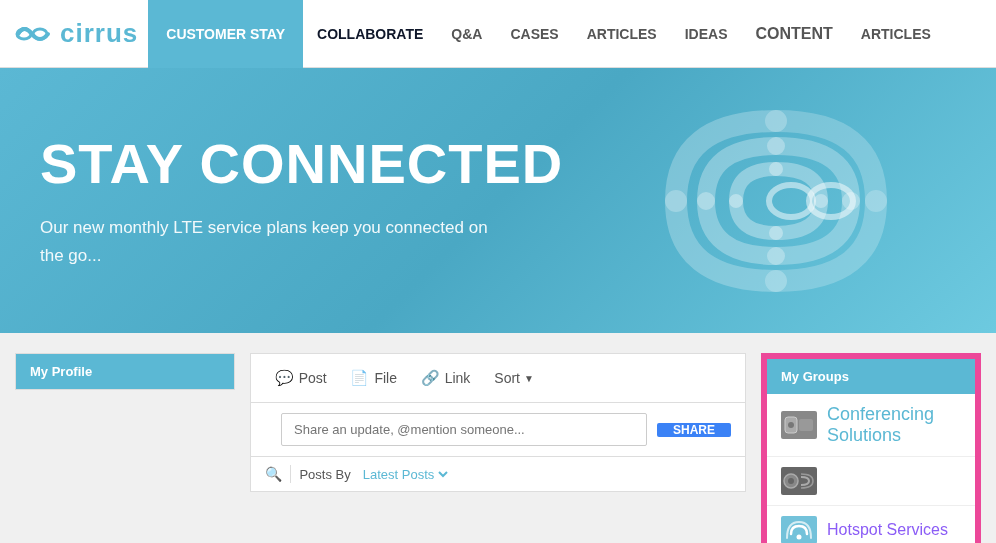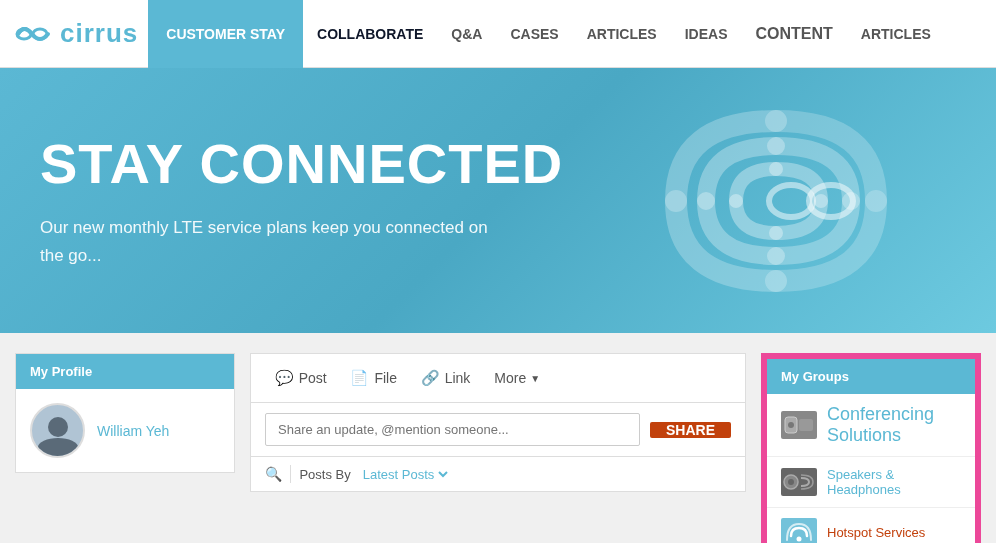"More" span { text: More -> Sort }
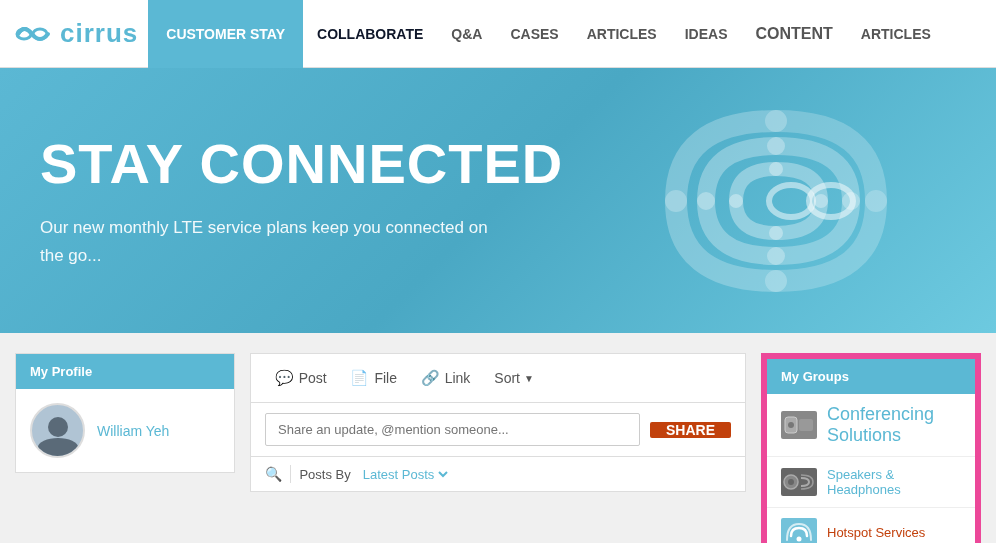"William Yeh" div { html: <div> <div> <div></div> <div></div> </div> <span>William Yeh</span> </div> -> none }
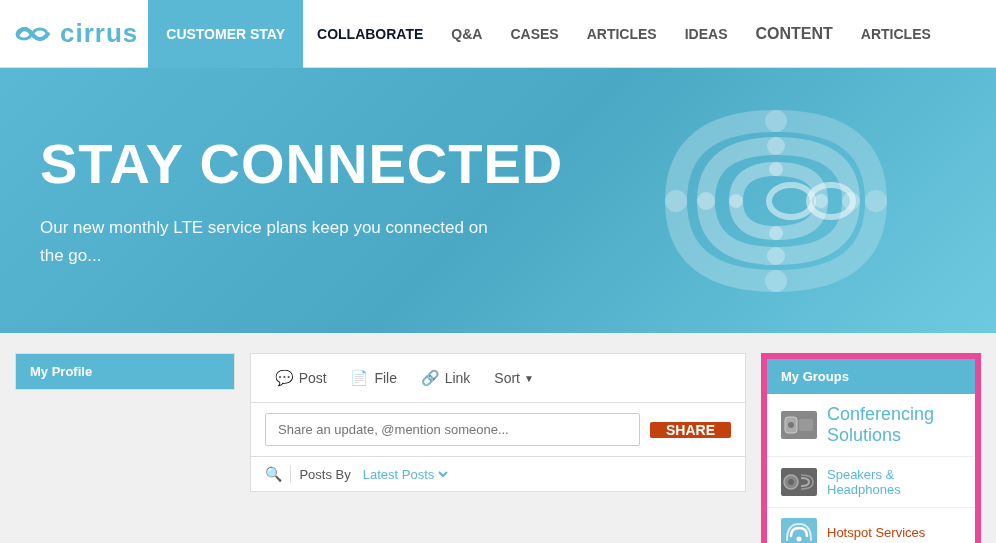"Share an update, @mention someone..." input { margin-left: none -> 16px }
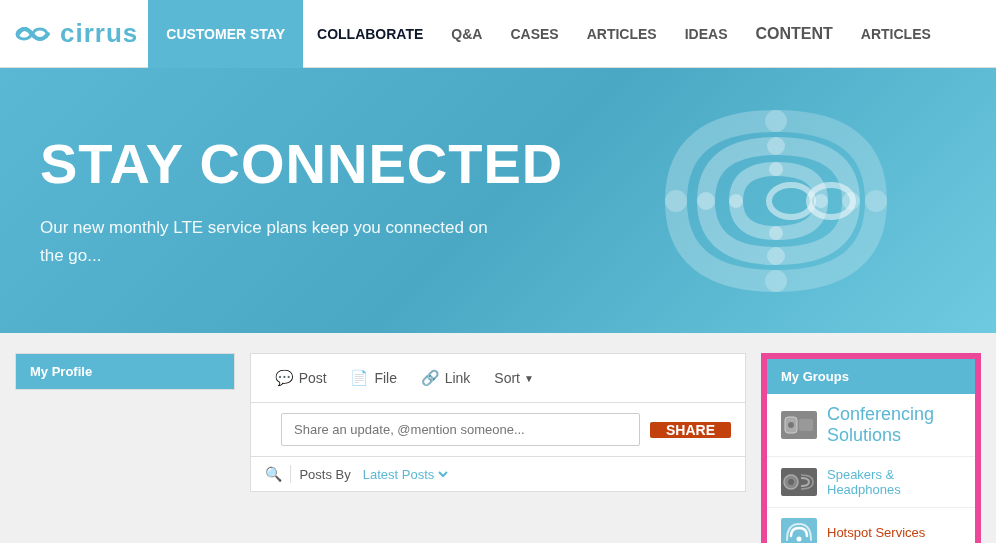"SHARE" button { background: #c2410c -> #3b82f6; font-size: 14px -> 12px }
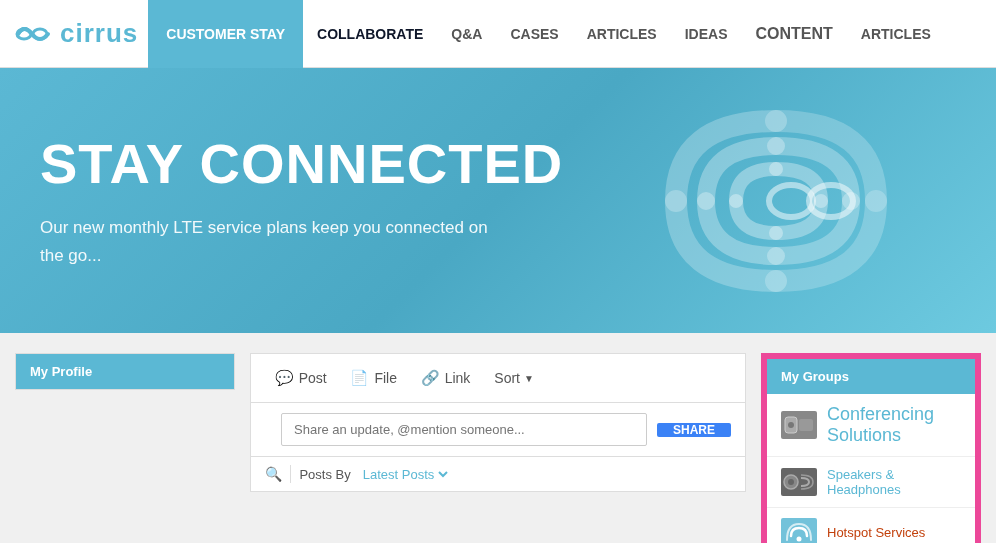"Speakers & Headphones" span { html: <span>Speakers &amp; Headphones</span> -> none }
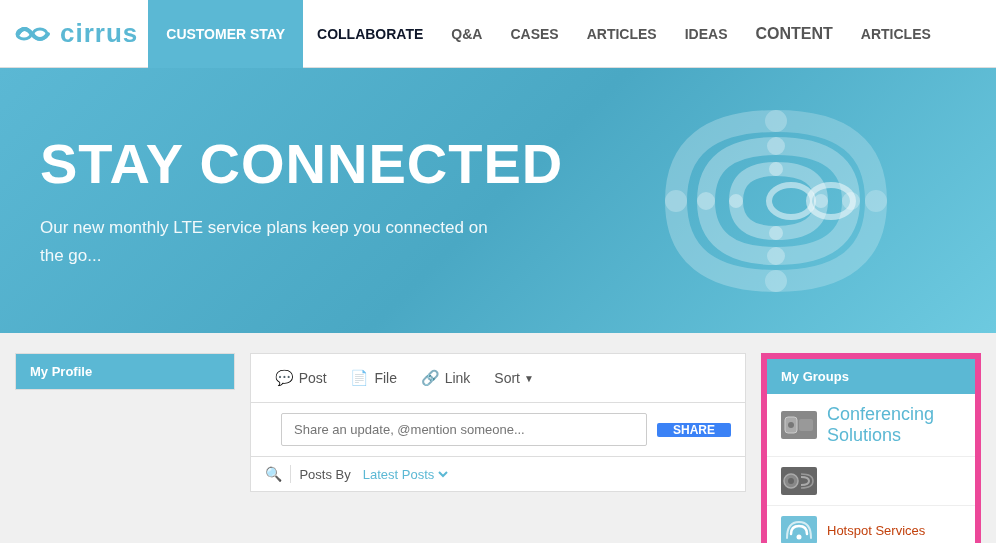"Hotspot Services" span { color: #c2410c -> #8b5cf6; font-size: 13px -> 16px }
